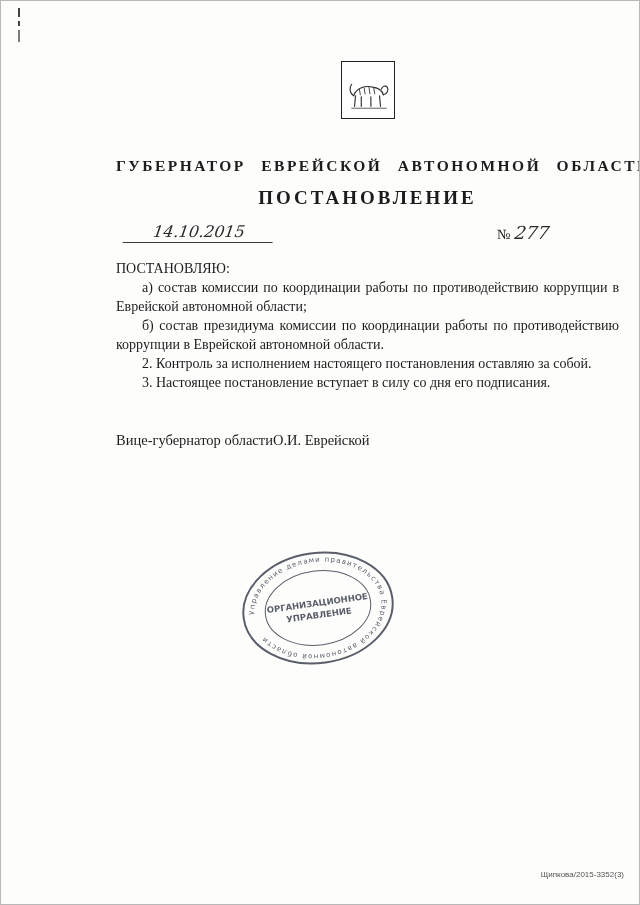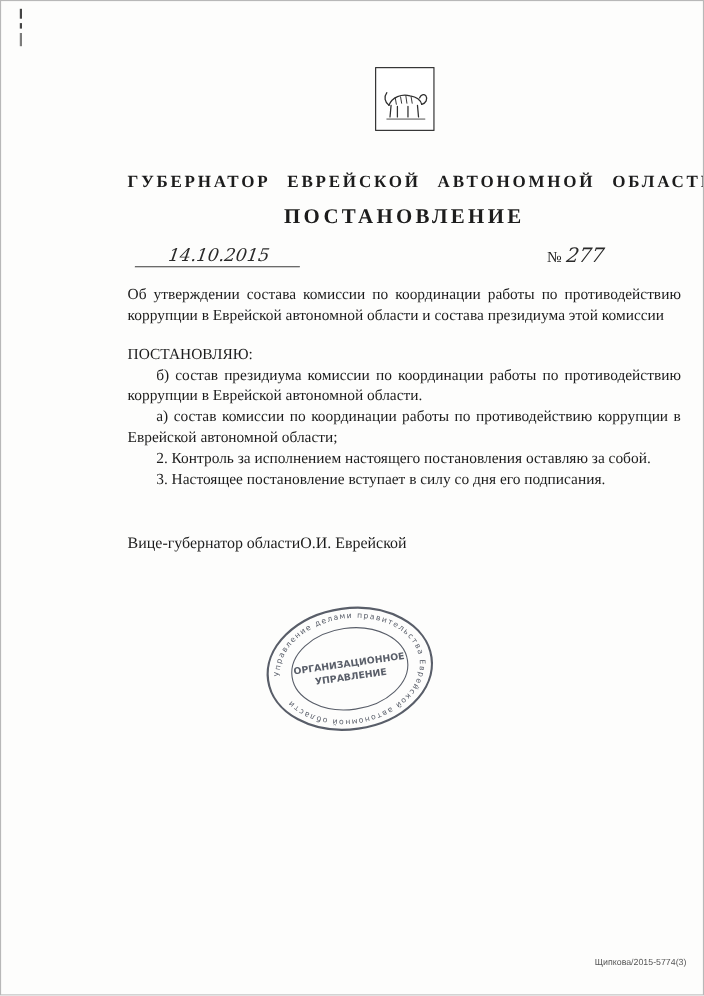"Об утверждении состава комиссии по" p.subject { html: <p>Об утверждении состава комиссии по координации работы по противодействию коррупции в Еврейской автономной области и состава президиума этой комиссии</p> -> none }
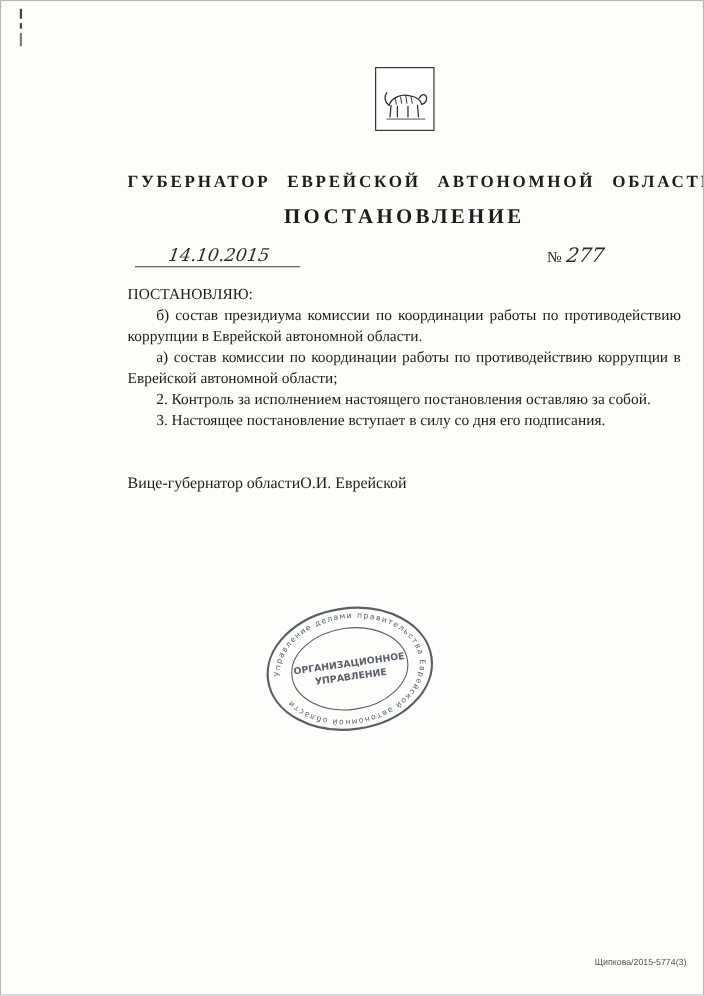"б) состав президиума комиссии по" p.item { order: before "а) состав комиссии по координации" -> after "а) состав комиссии по координации" }
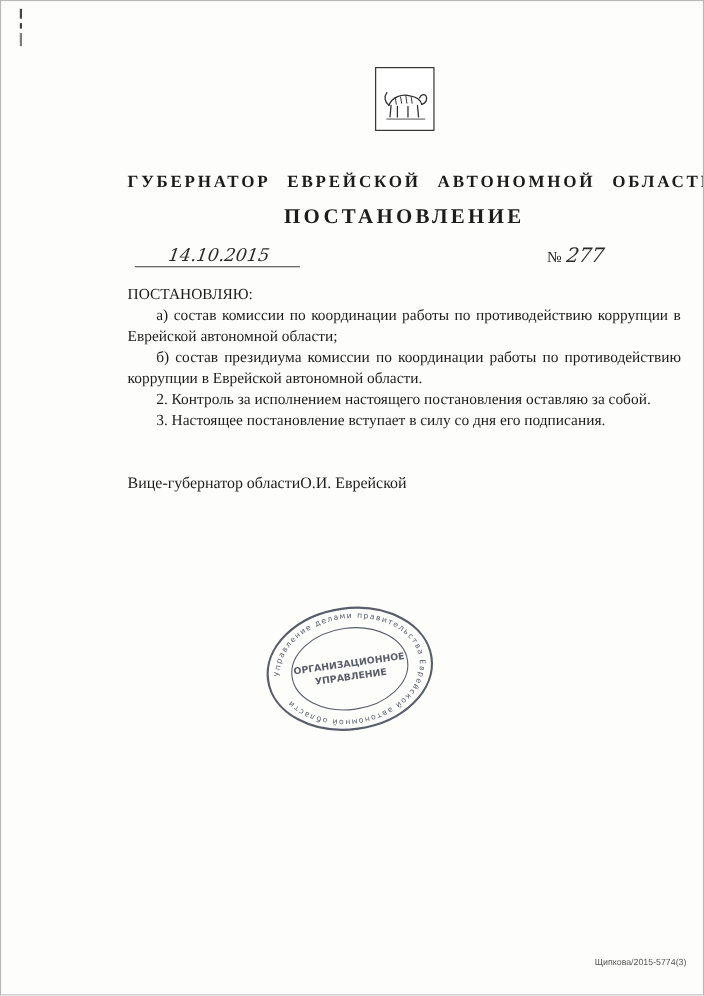"Щипкова/2015-5774(3)" div.footer-note { text: Щипкова/2015-5774 -> Щипкова/2015-3352 }
